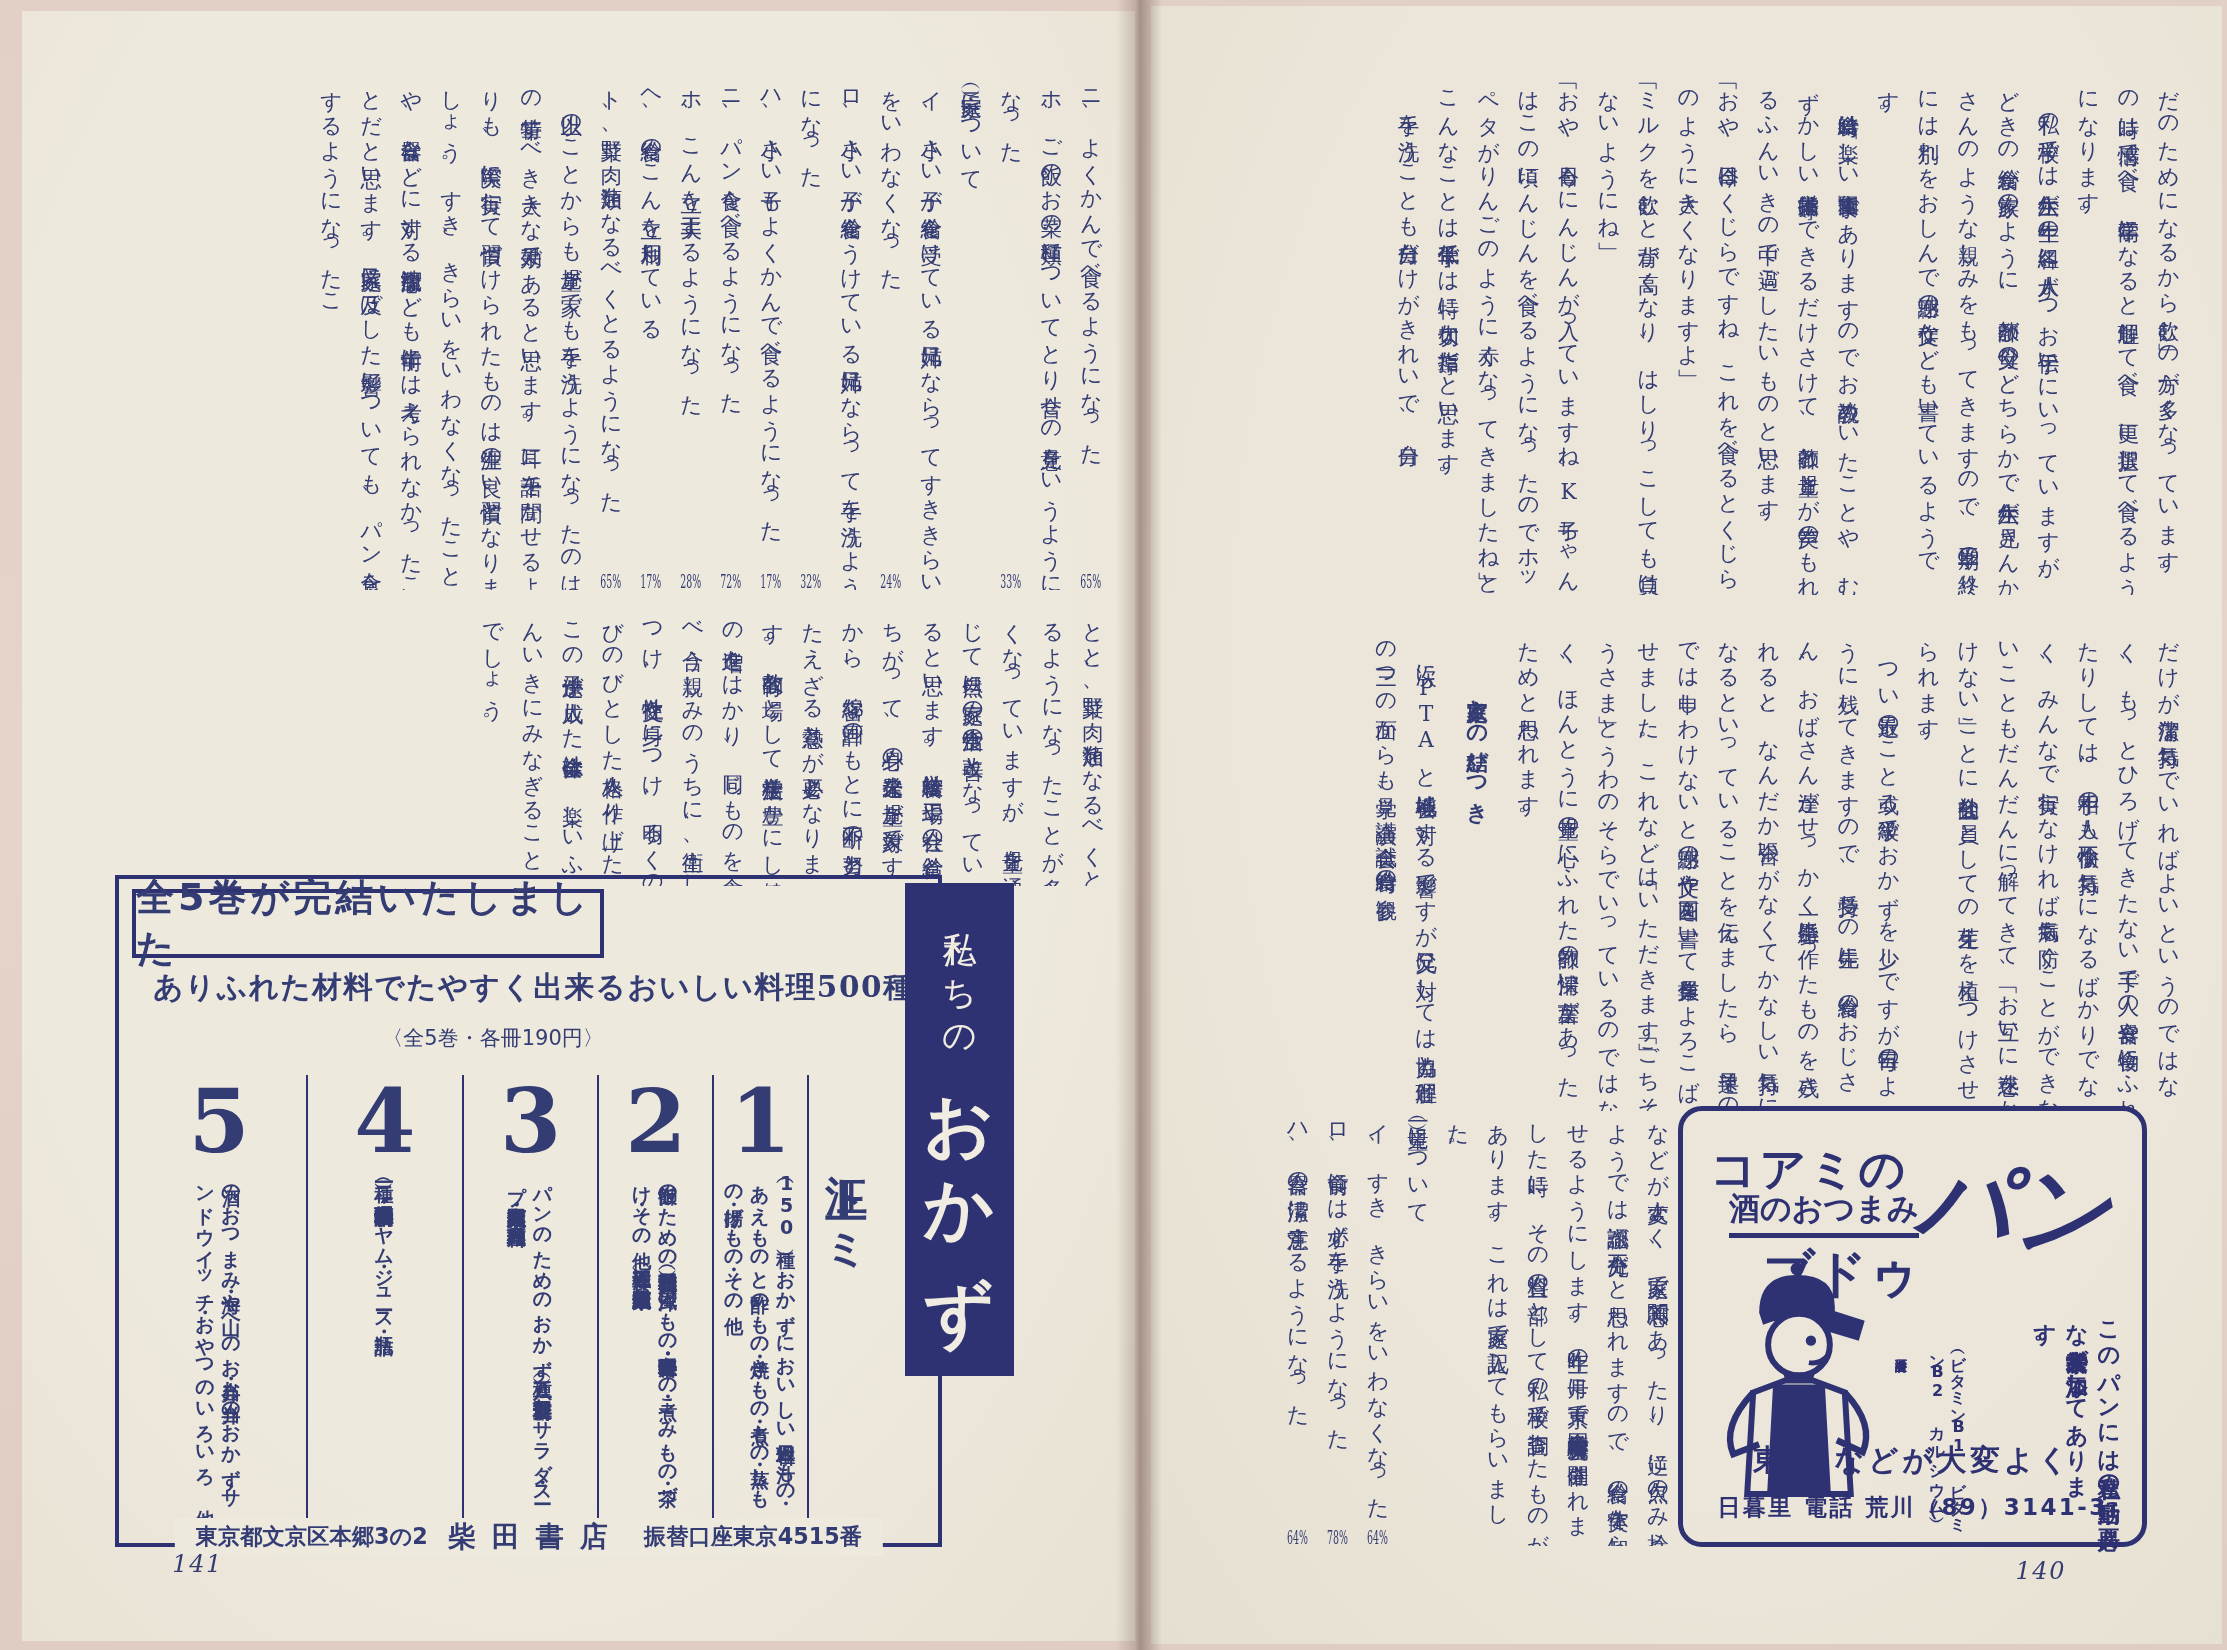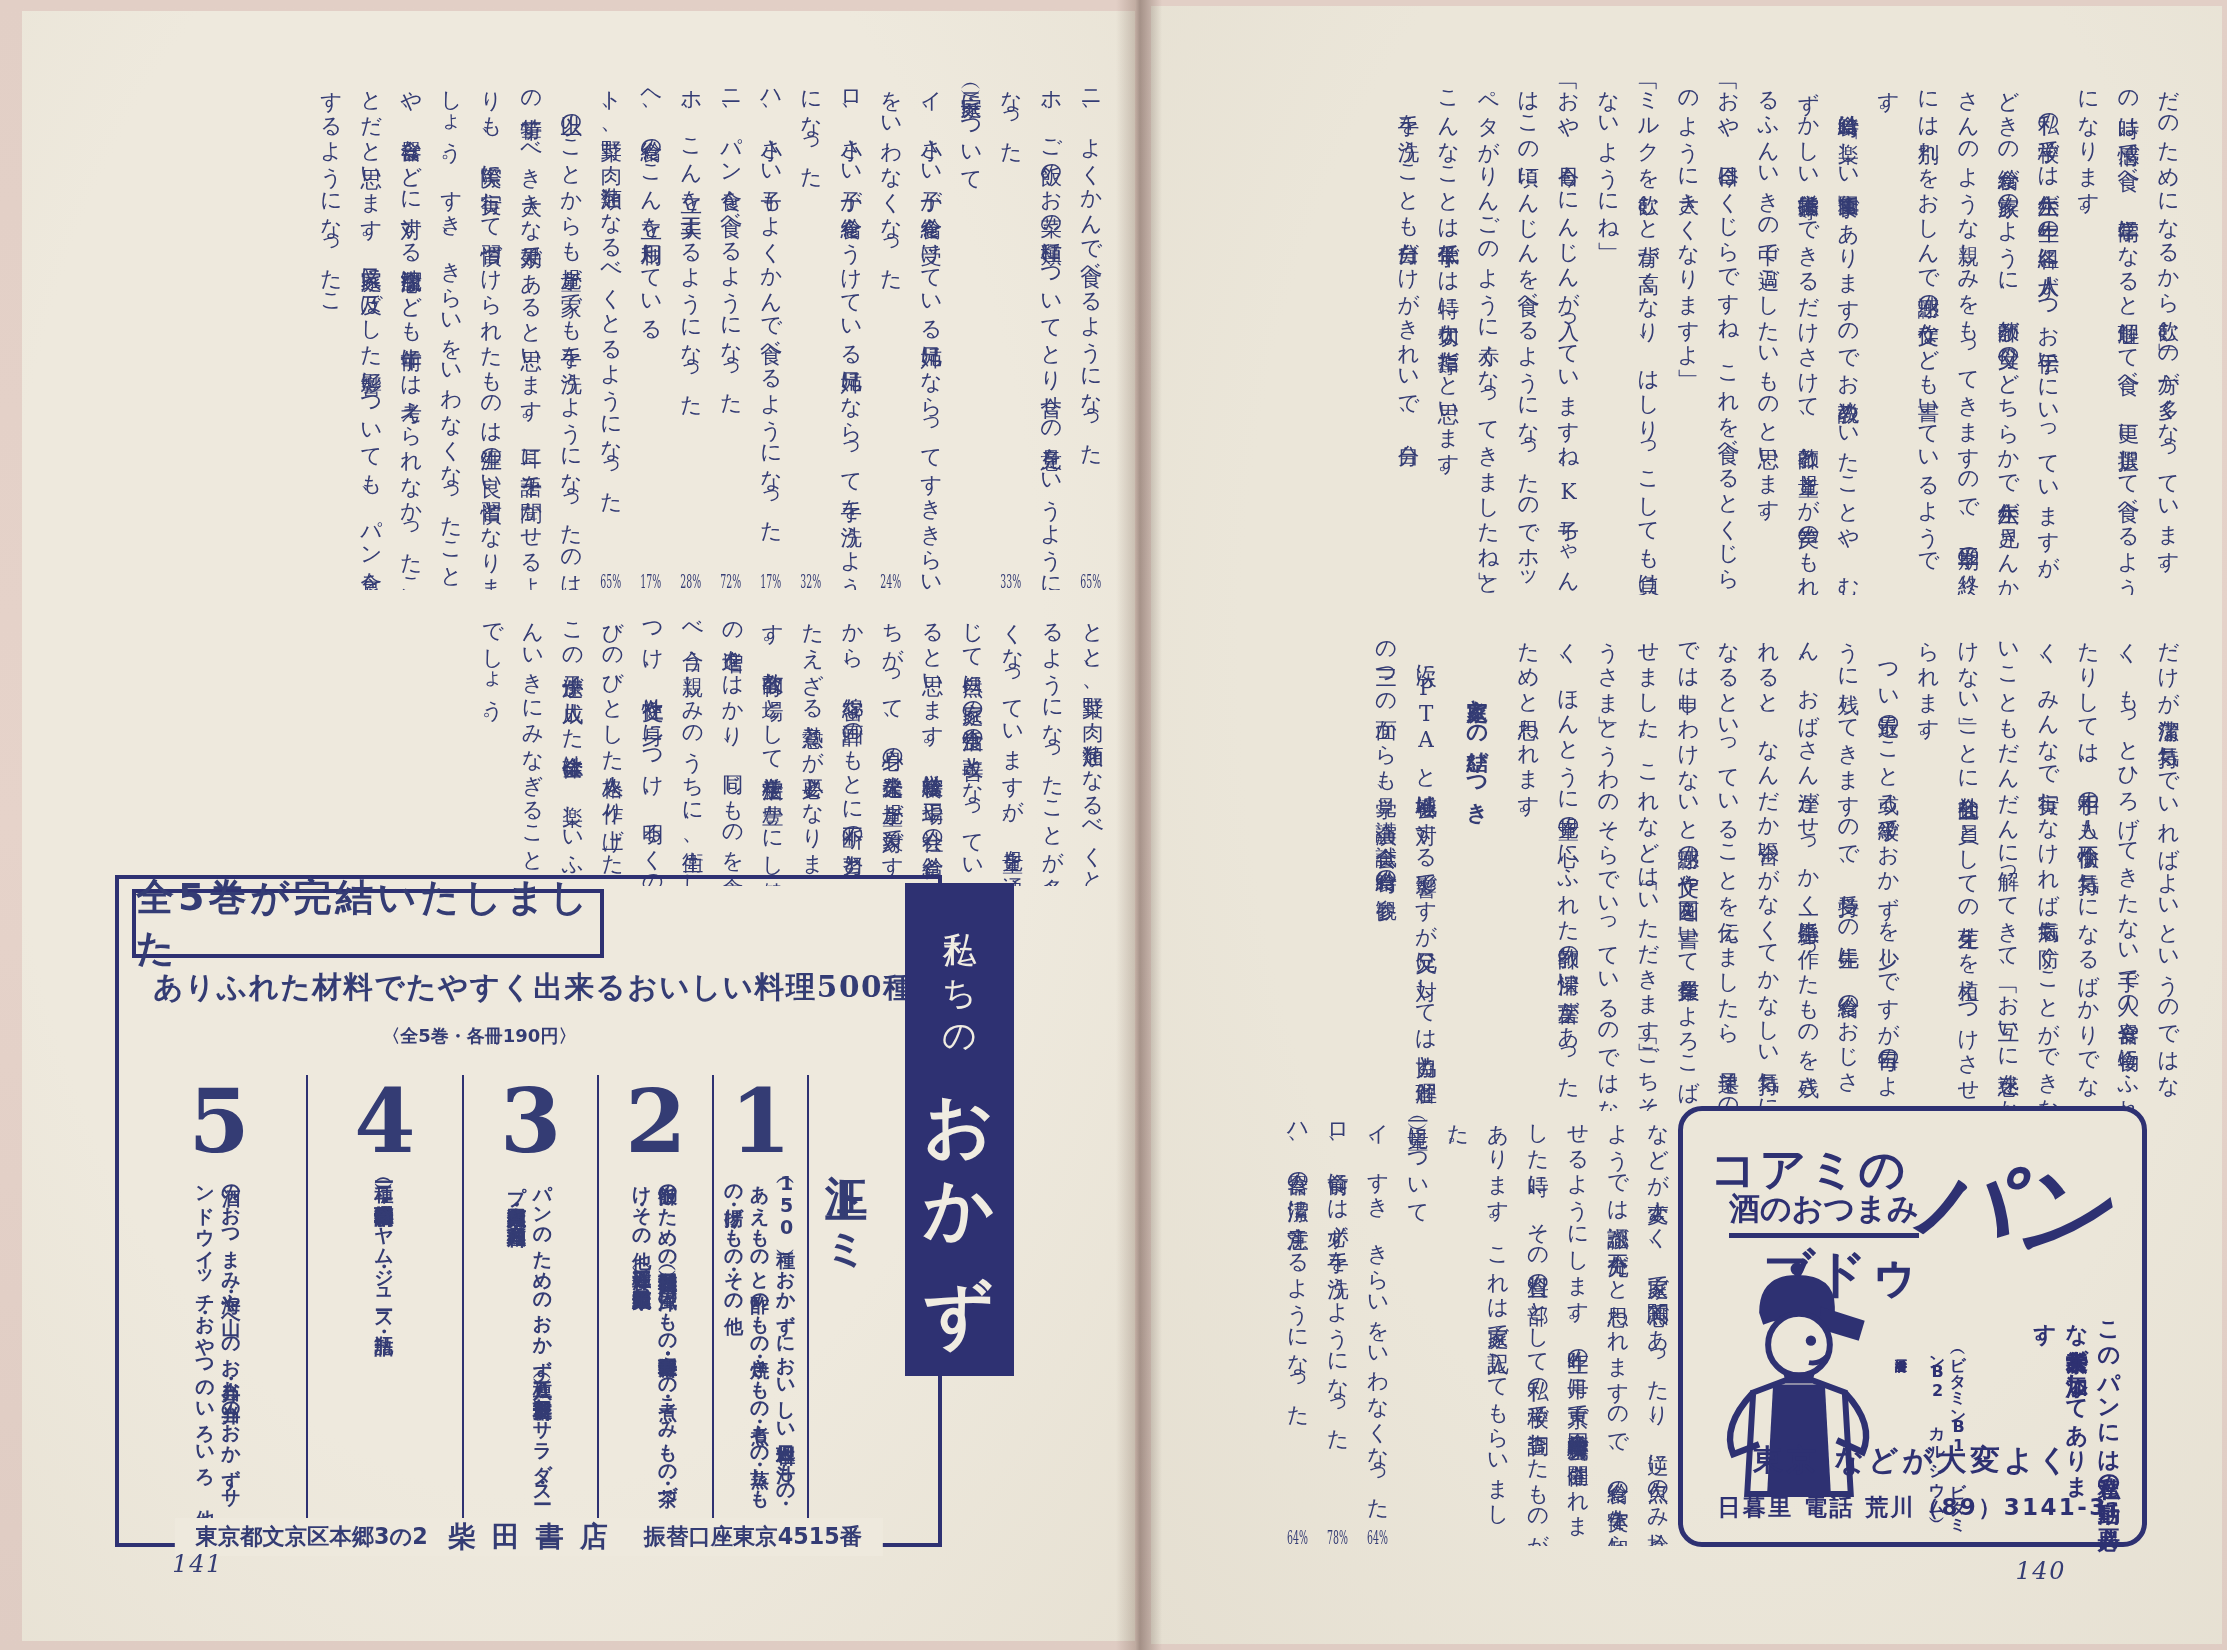"〈全5巻・各冊190円〉" .ad-price { font-size: 18px -> 21px; font-weight: bold -> normal }
